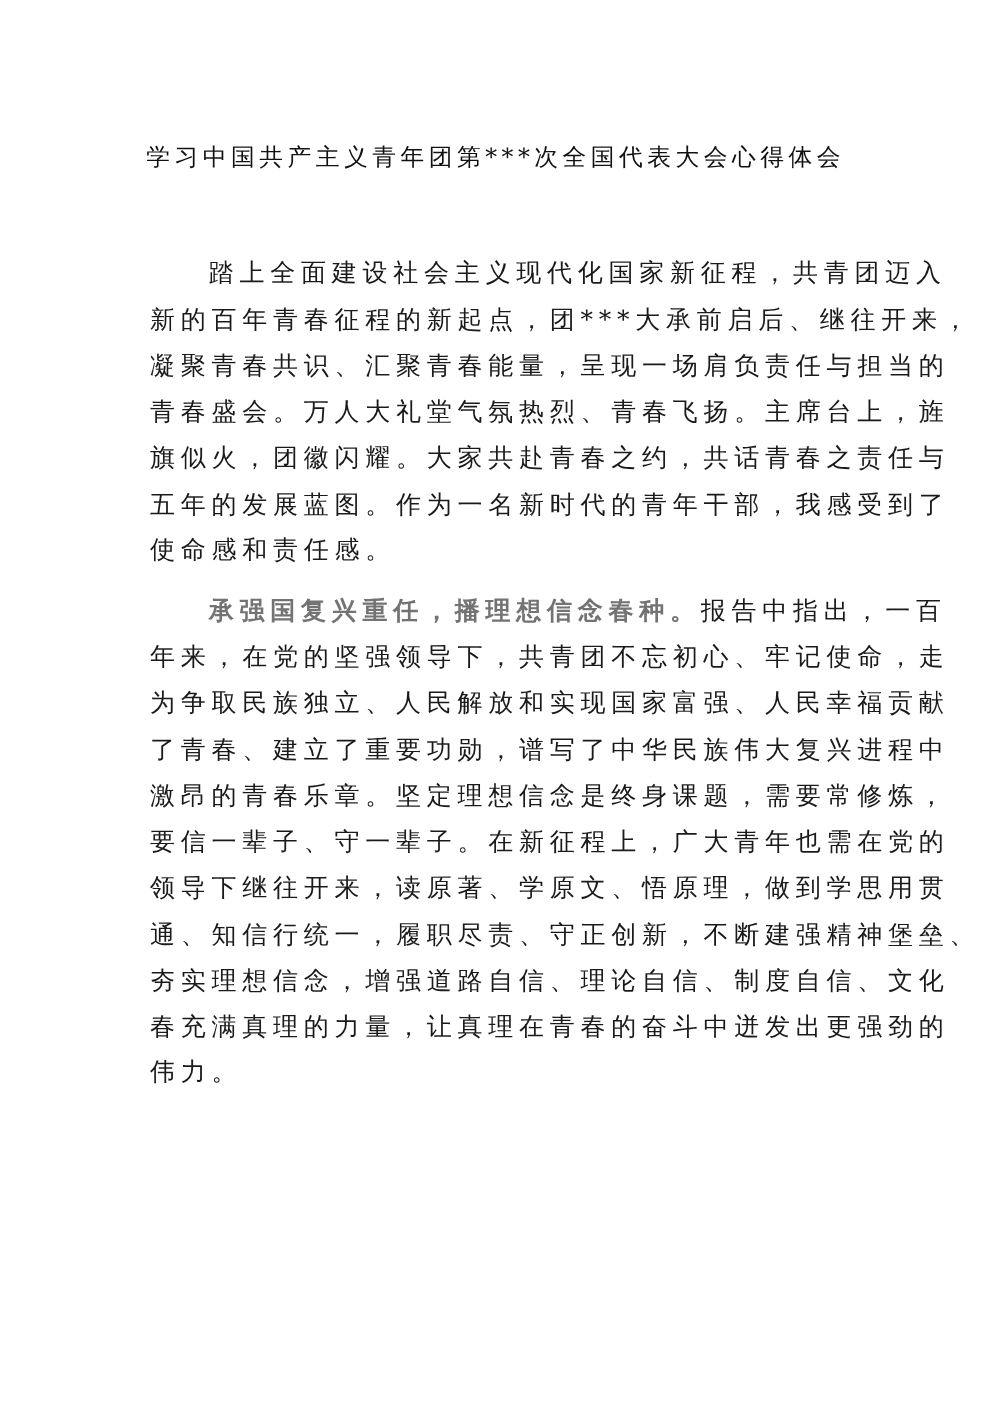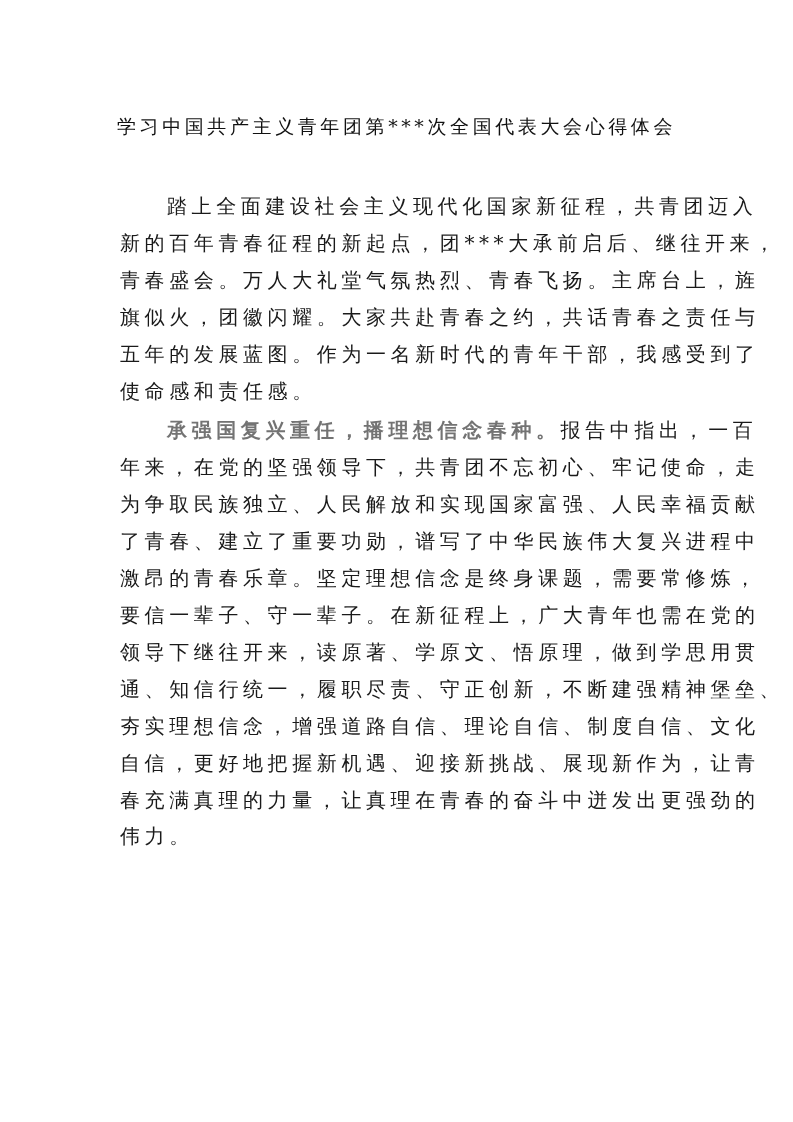"踏上全面建设社会主义现代化国家新征程，共青团迈入" .para { margin: 0 0 3px 0 -> 12px 0 3px 0 }
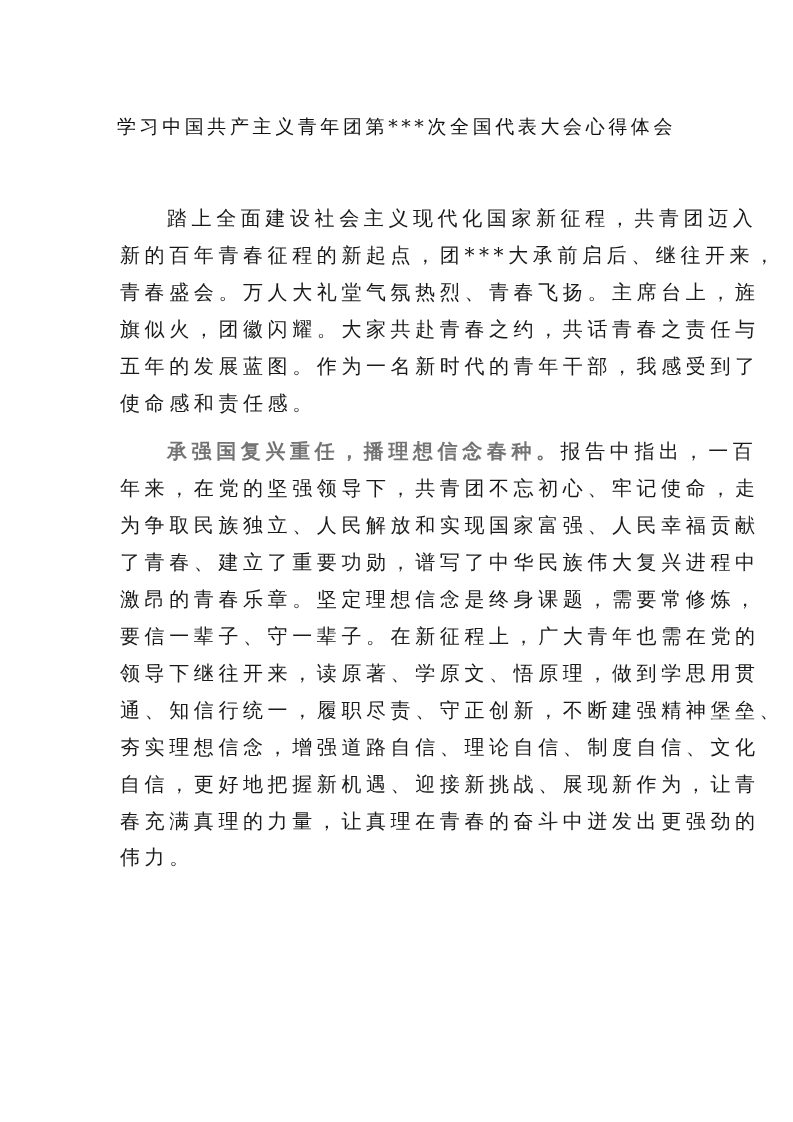"凝聚青春共识、汇聚青春能量，呈现一场肩负责任与担当的" span.line { html: none -> <span>凝聚青春共识、汇聚青春能量，呈现一场肩负责任与担当的</span> }
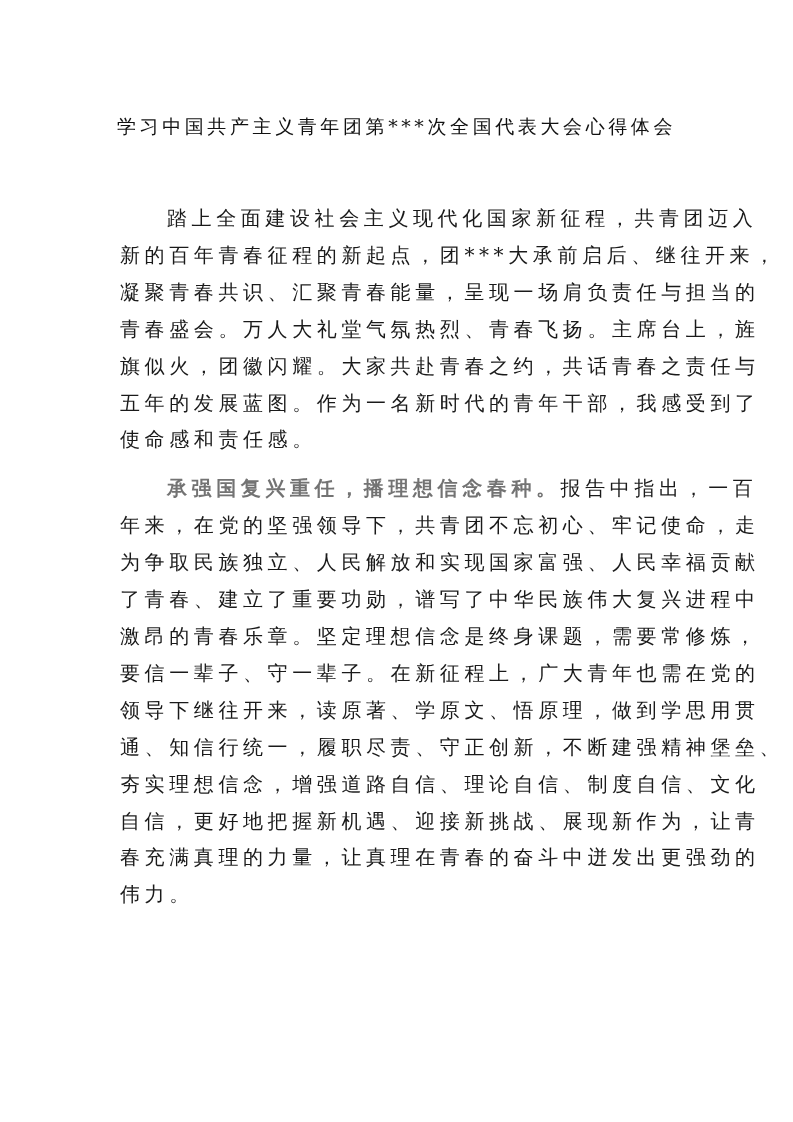"自信，更好地把握新机遇、迎接新挑战、展现新作为，让青" span.line { html: <span>自信，更好地把握新机遇、迎接新挑战、展现新作为，让青</span> -> none }
